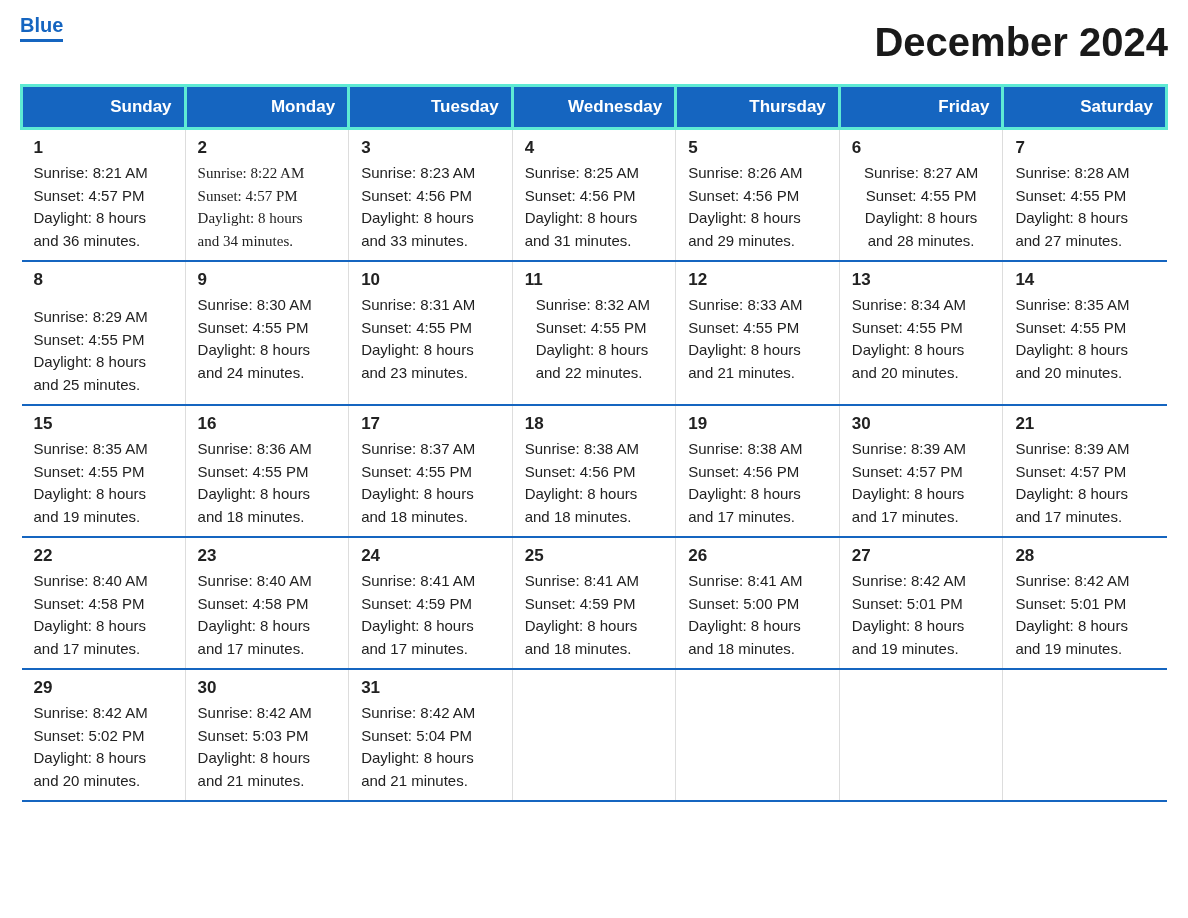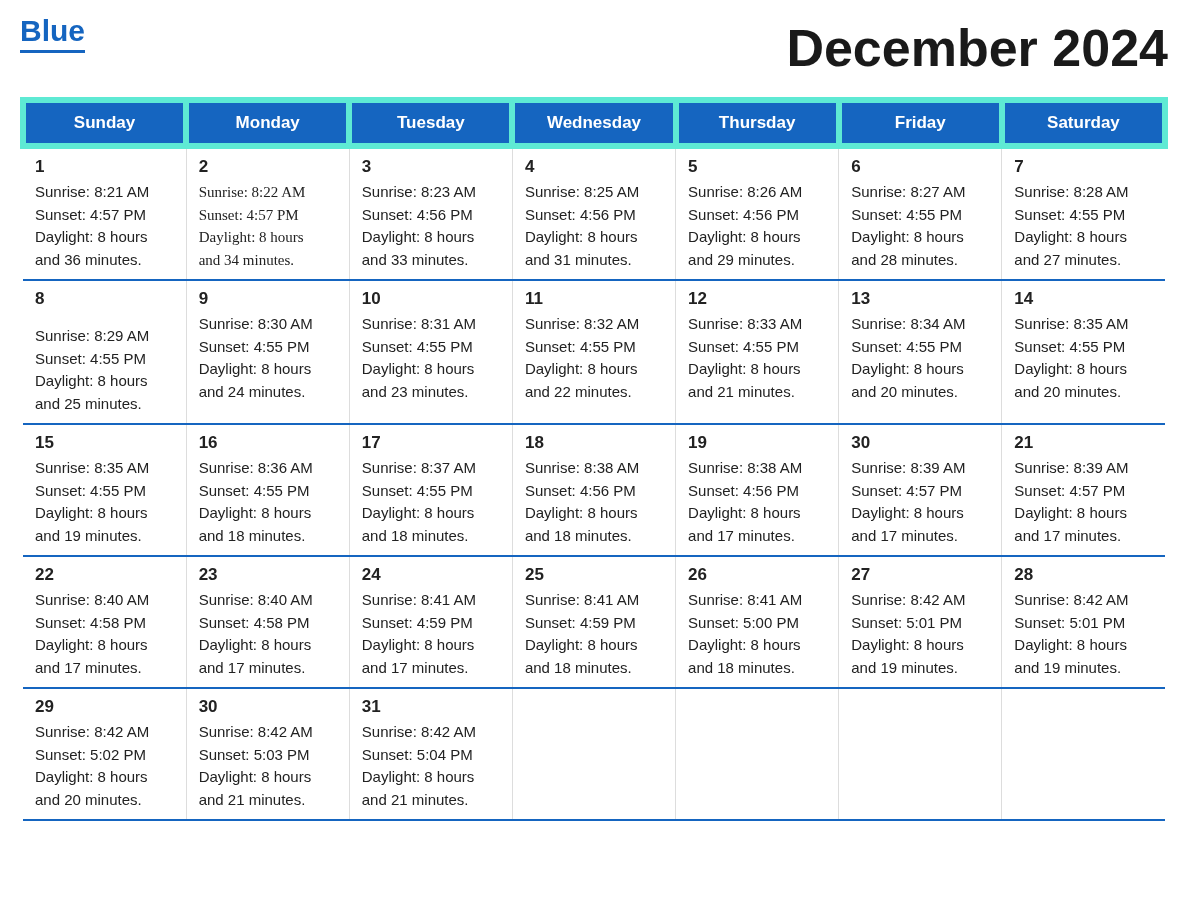"Blue" div { font-size: 30px -> 20px }
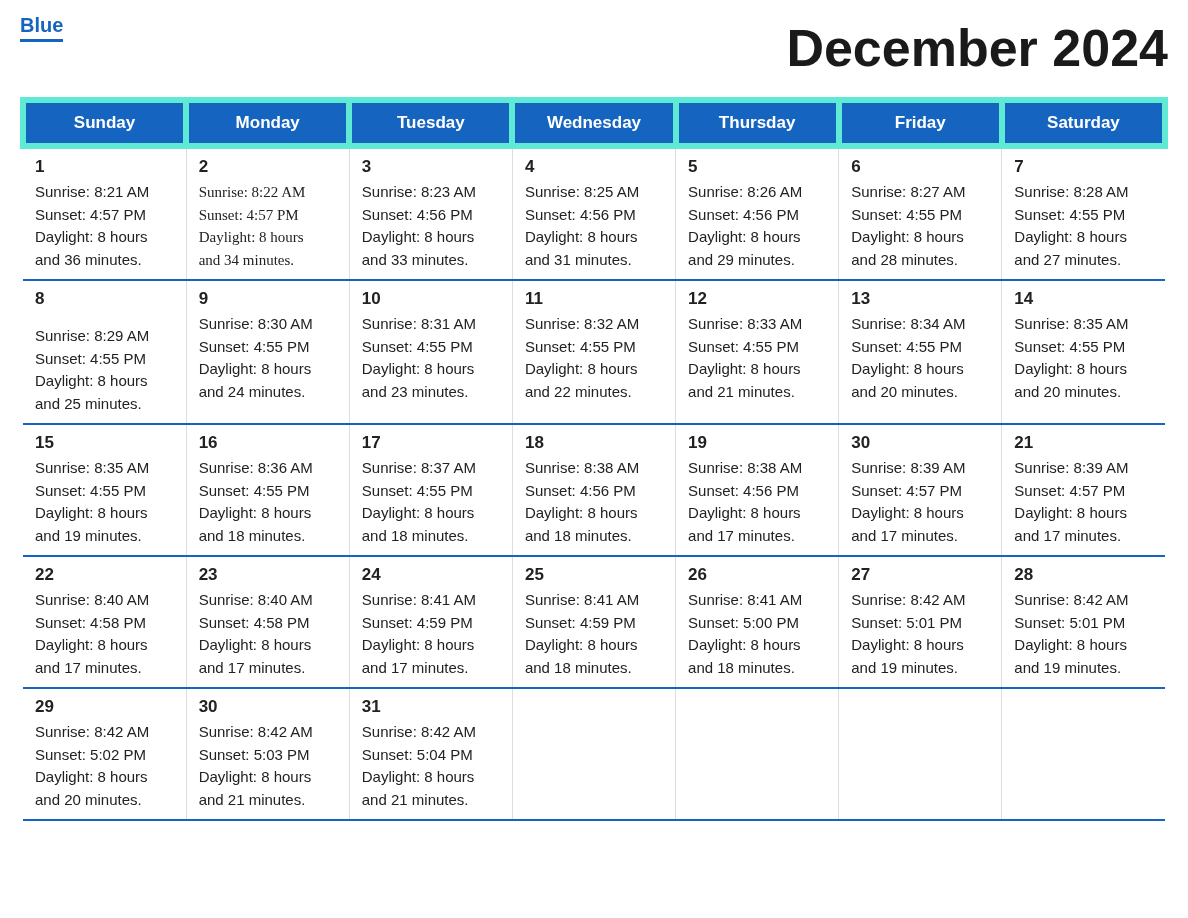"December 2024" .month-title { font-size: 52px -> 40px }
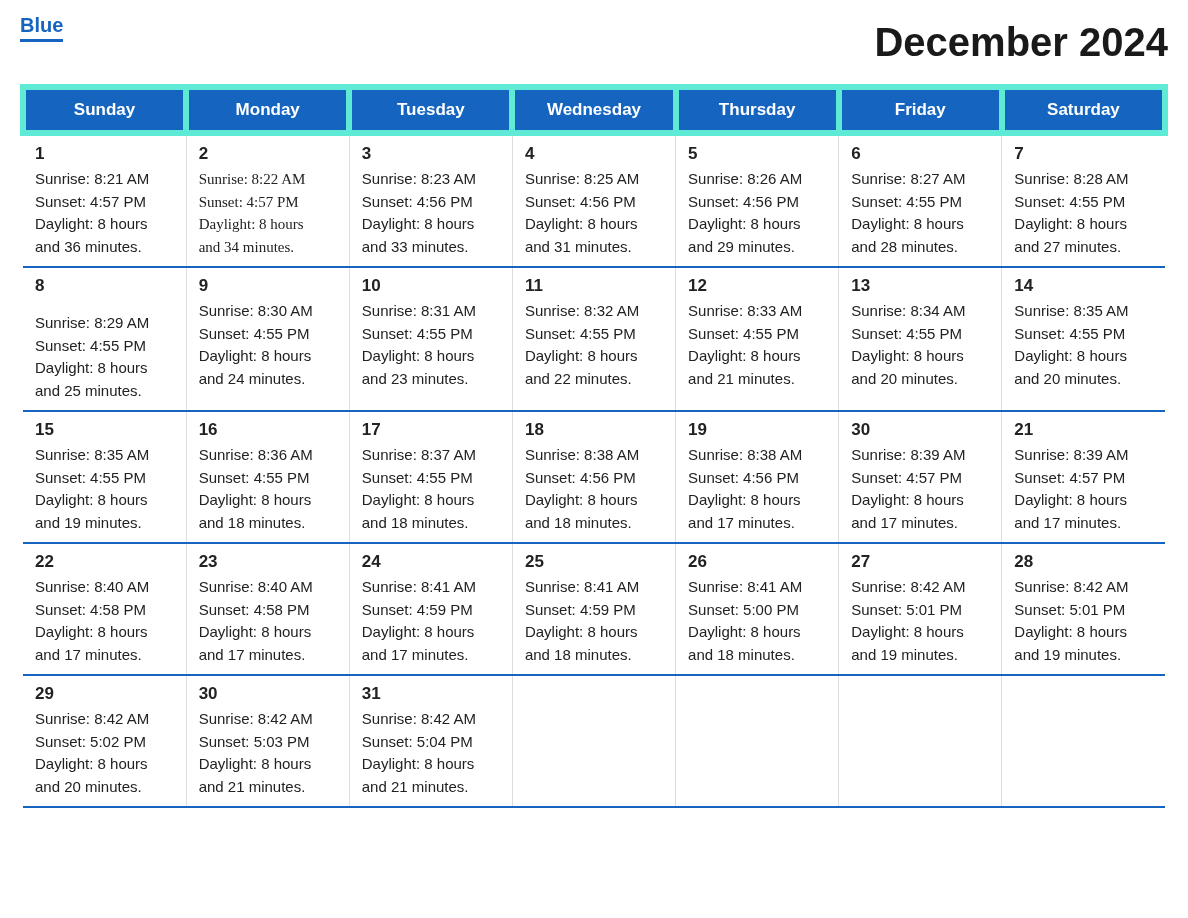"Sunday" thead th { border: 6px solid #5eead4 -> 3px solid #5eead4; text-align: center -> right }
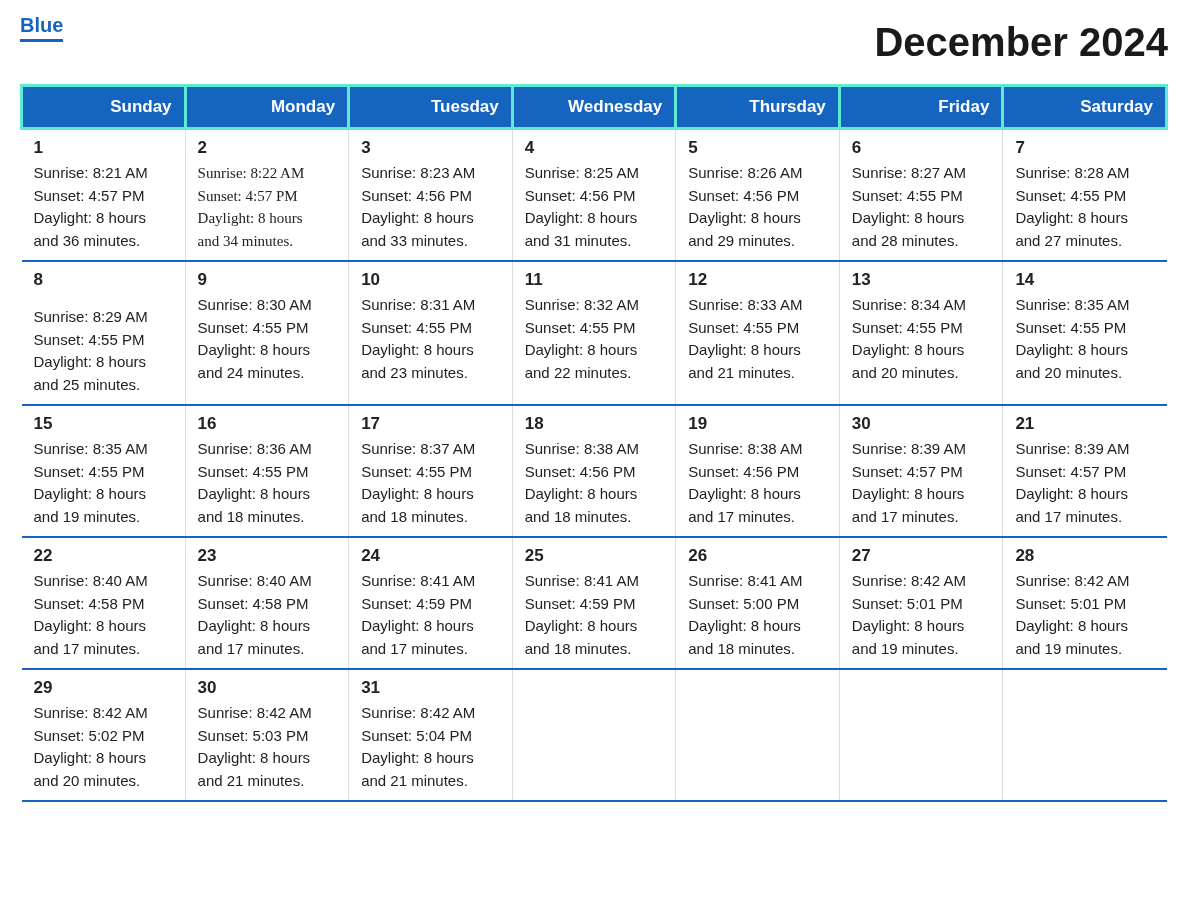"Sunrise: 8:27 AM" div.day-info { text-align: none -> center }
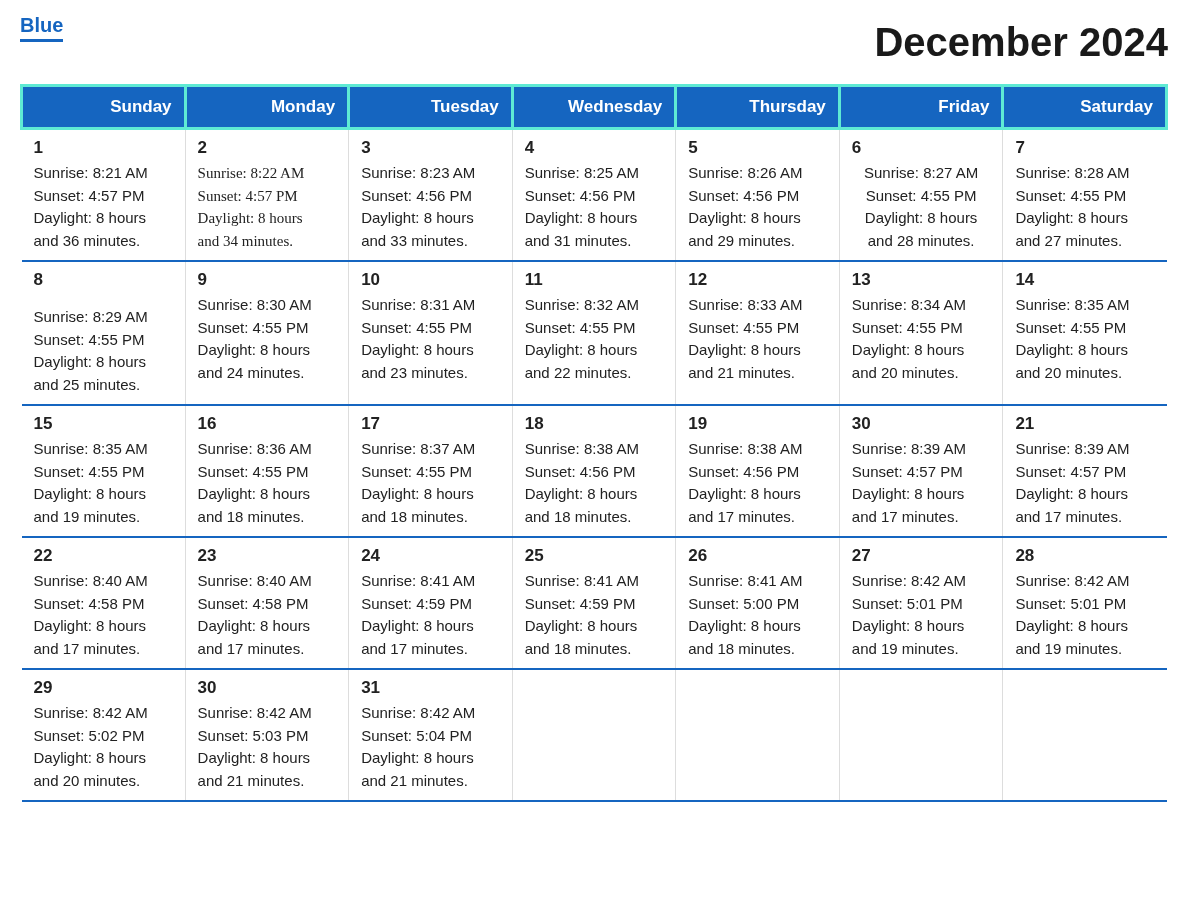"Sunrise: 8:32 AM" div.day-info { margin-left: none -> 11px }
